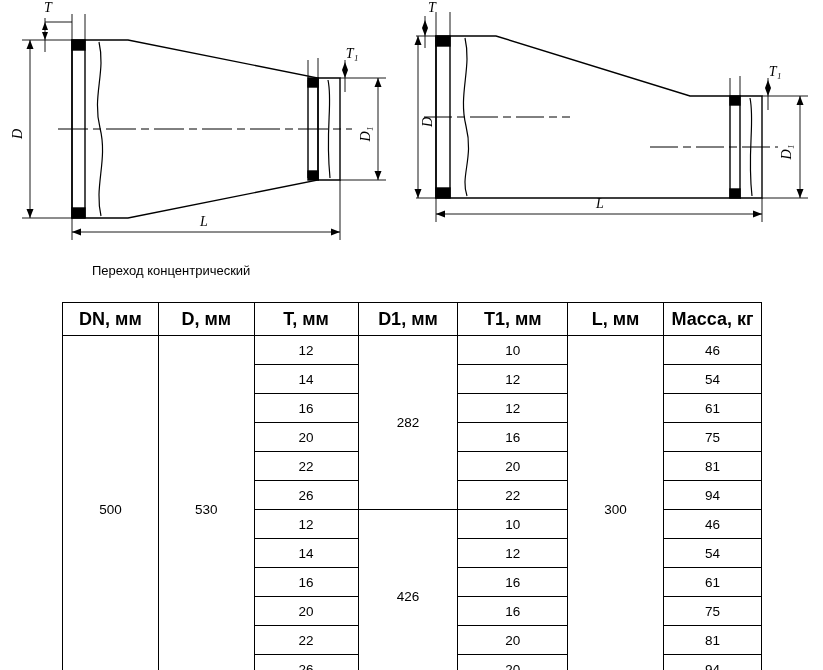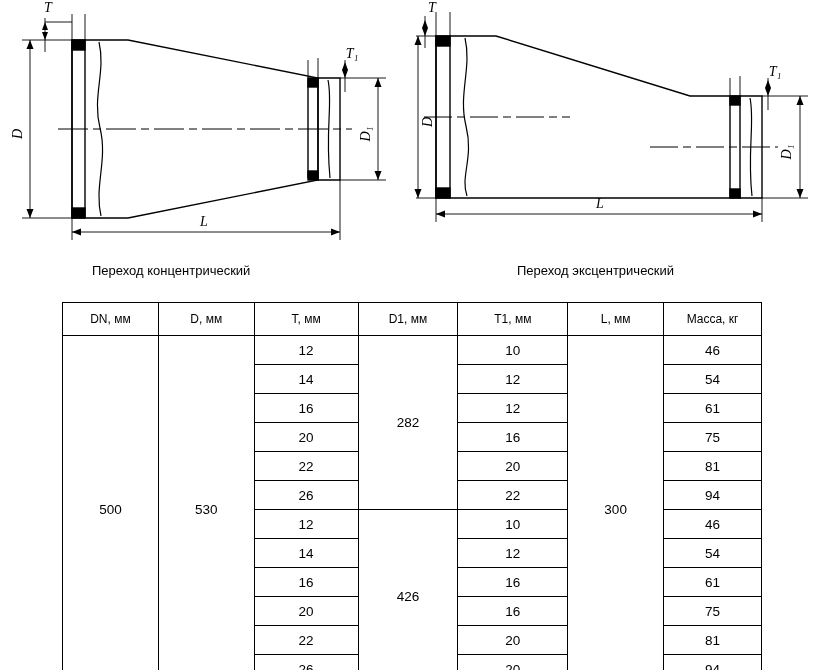"Переход эксцентрический" div.caption { html: <div>Переход эксцентрический</div> -> none }
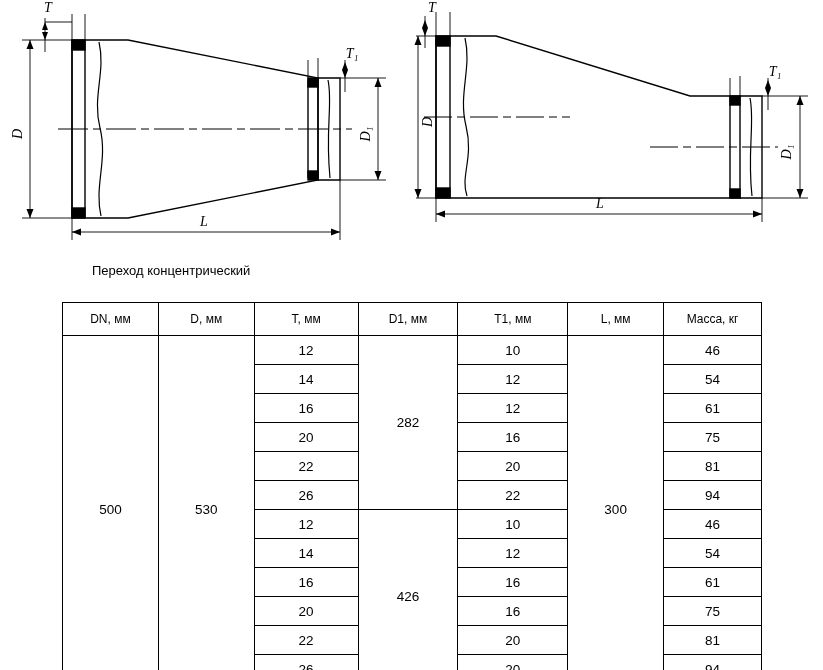"DN, мм" table.spec th { font-size: 12px -> 18px; font-weight: normal -> bold }
